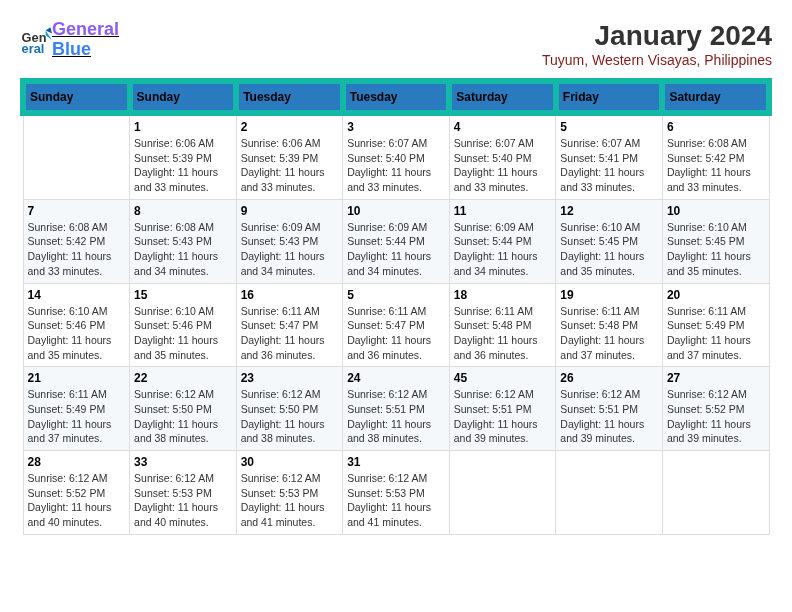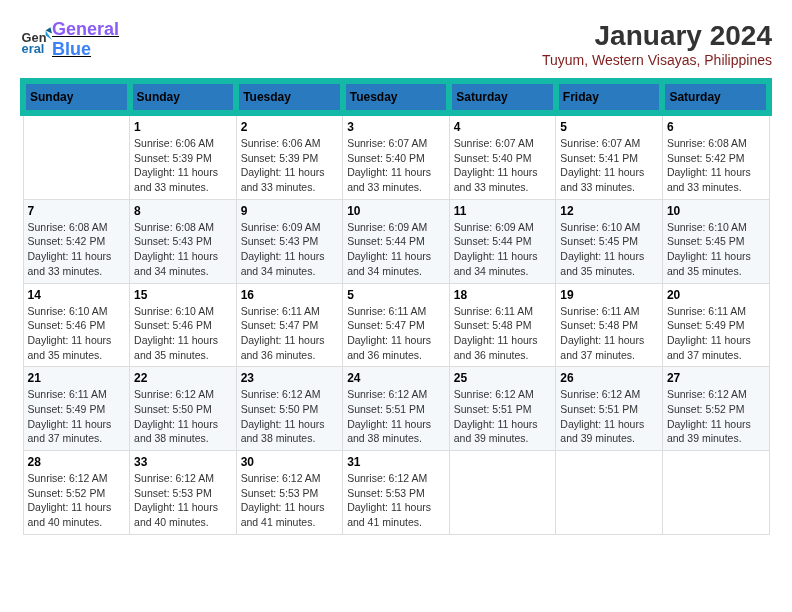"25" span.day-num { text: 25 -> 45 }
